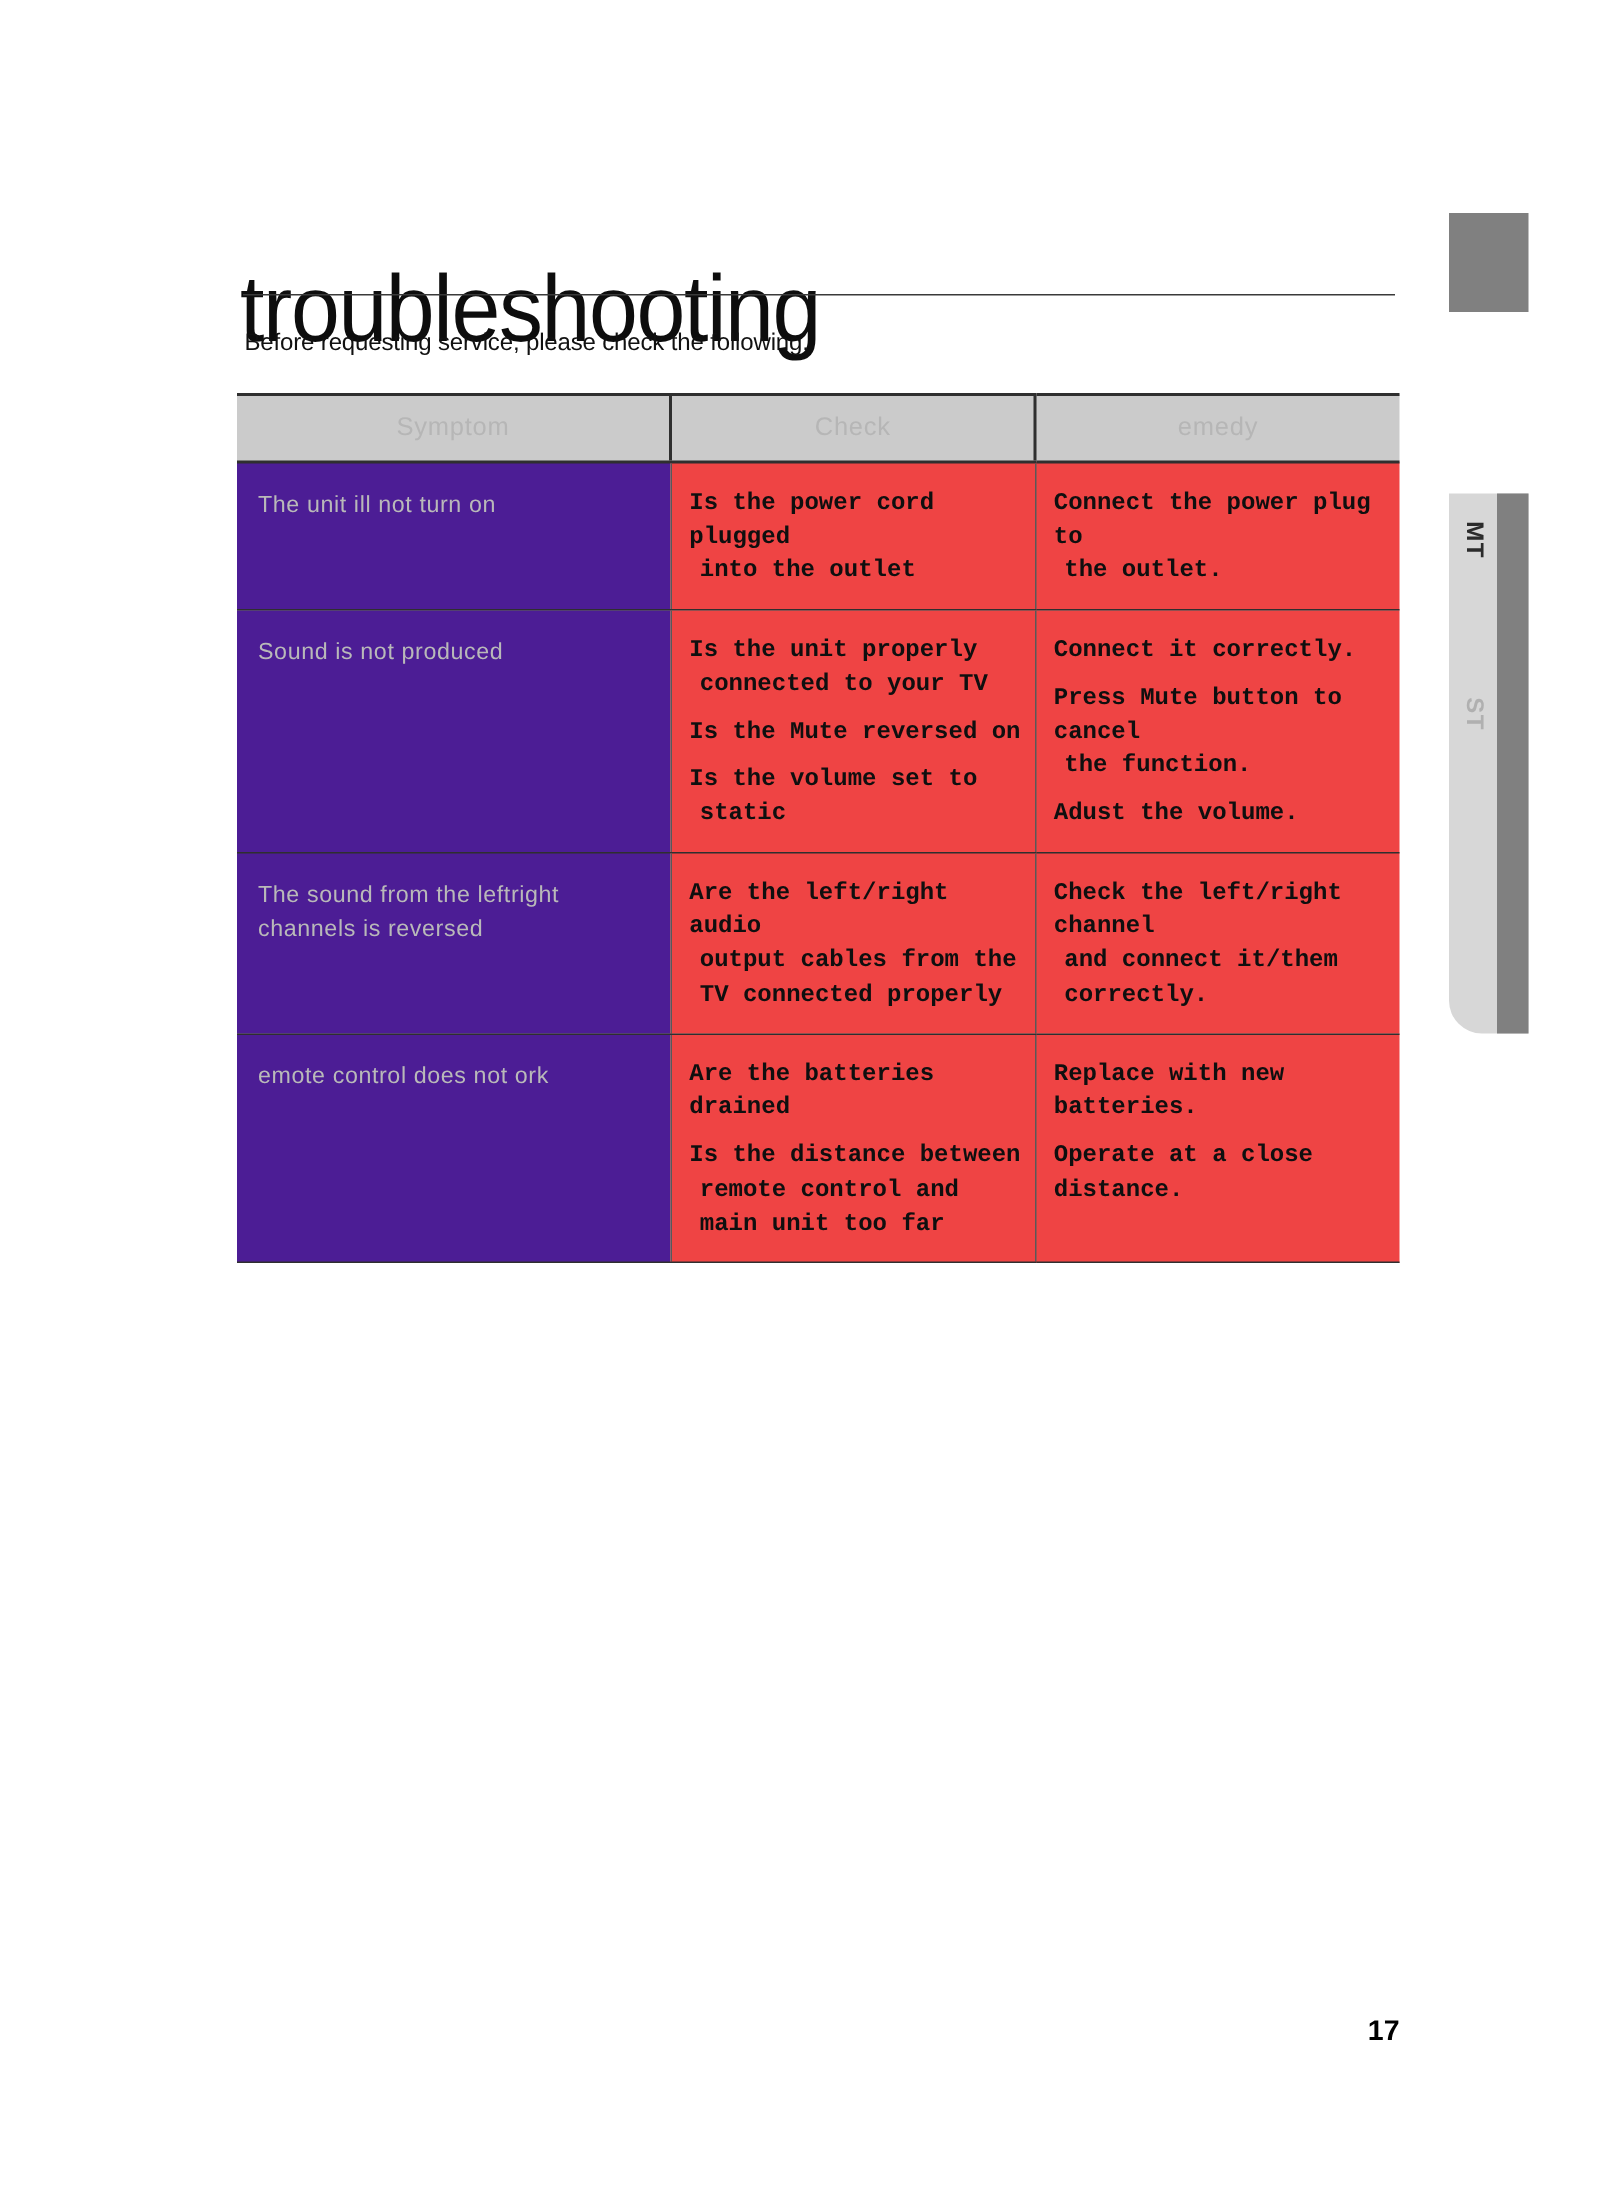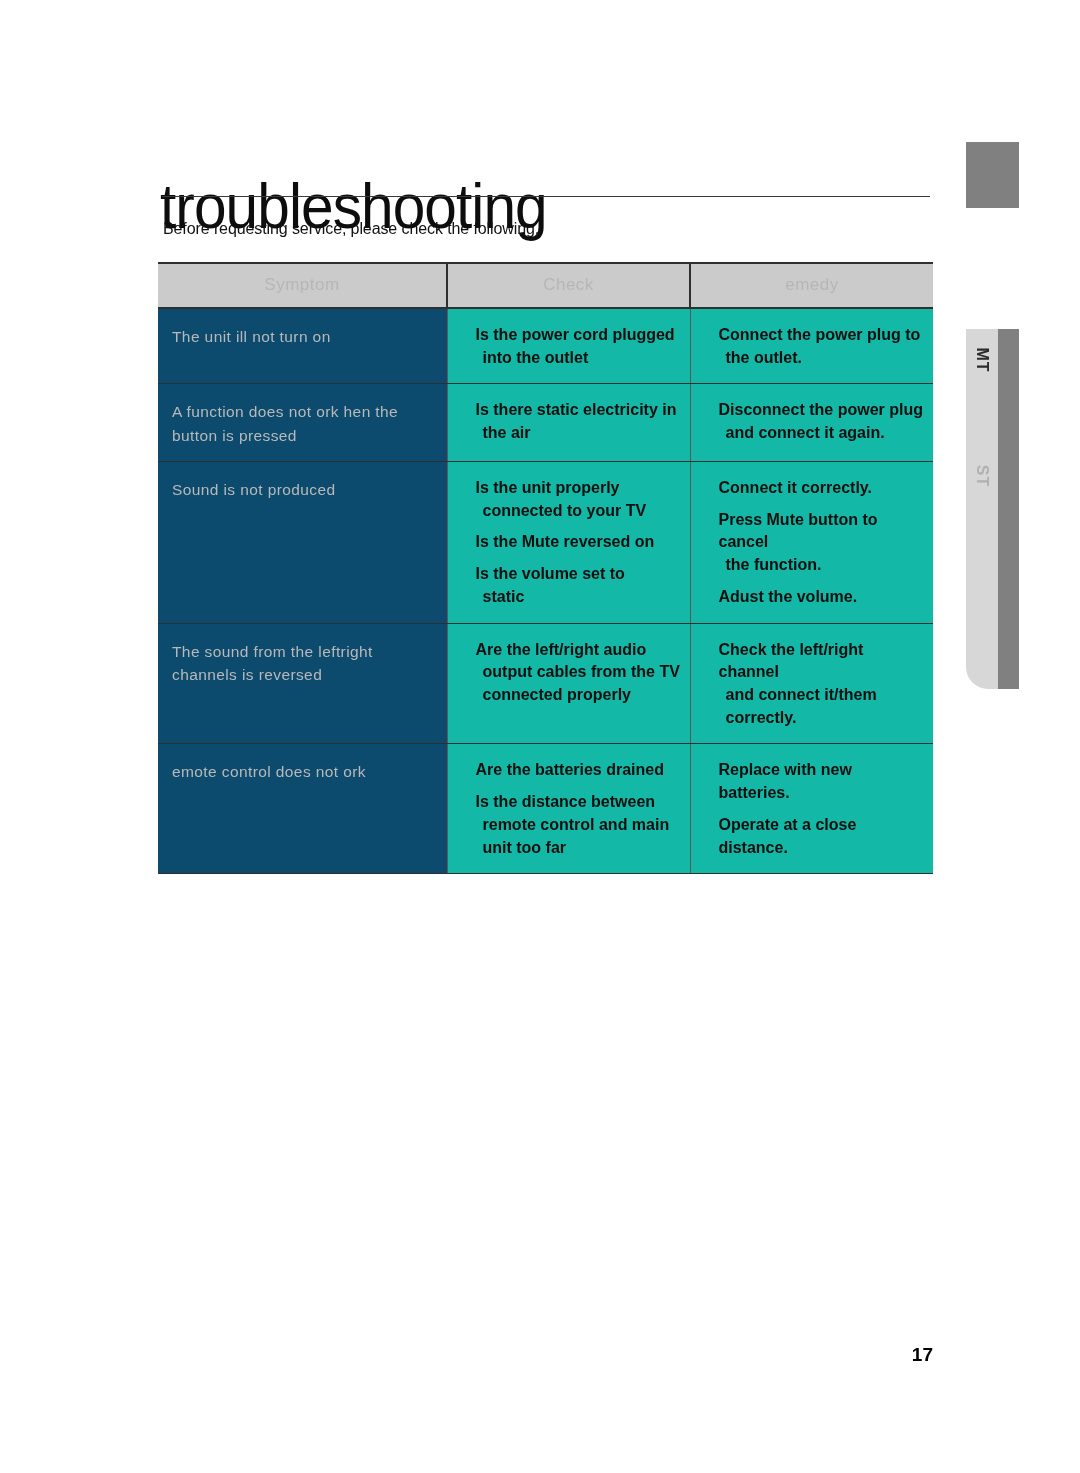"The unit ill not turn" .tbl tbody td.symptom { background: #0c4a6e -> #4c1d95 }
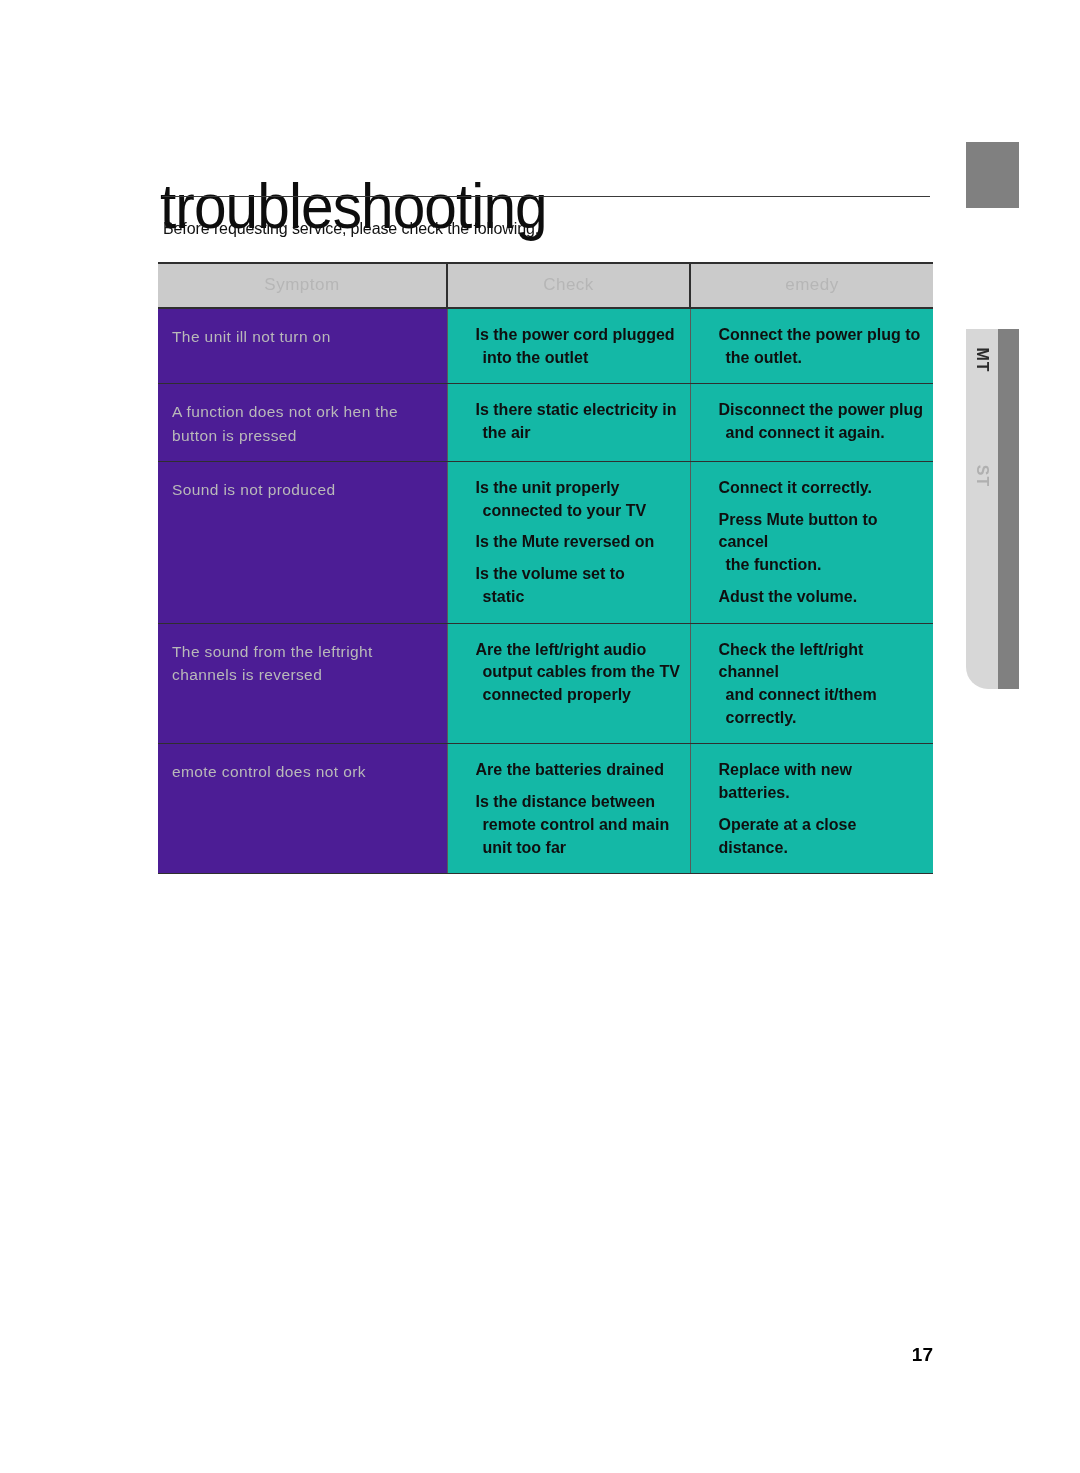"Is the power cord plugged" .tbl tbody td.check, .tbl tbody td.remedy { background: #14b8a6 -> #ef4444; font-family: none -> Liberation Mono, monospace; padding: 15px 6px 14px 28px -> 15px 6px 14px 12px }
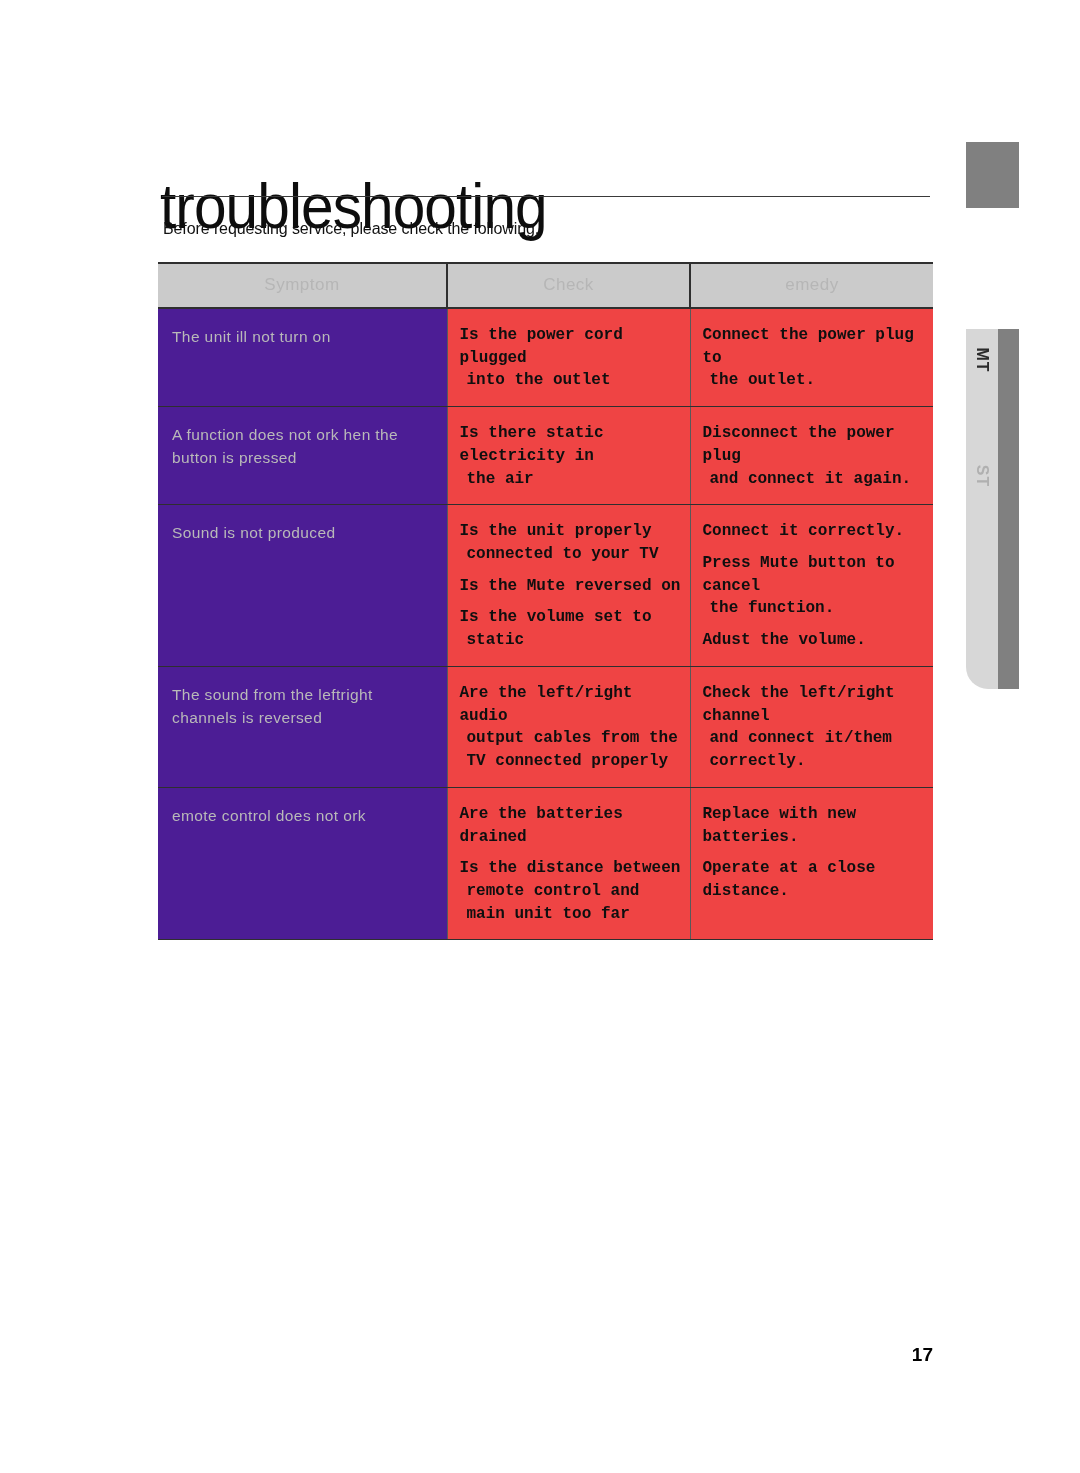"A function does not ork" tr { html: <tr> <td>A function does not ork hen the button is pressed</td> <td> <p><span>Is there static electricity in</span><span>the air</span></p> </td> <td> <p><span>Disconnect the power plug</span><span>and connect it again.</span></p> </td> </tr> -> none }
